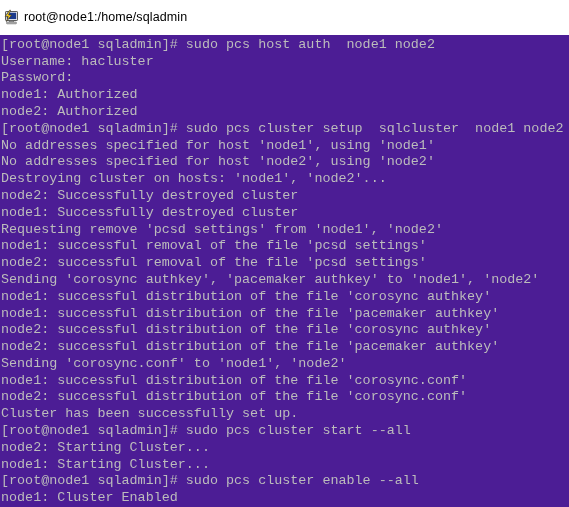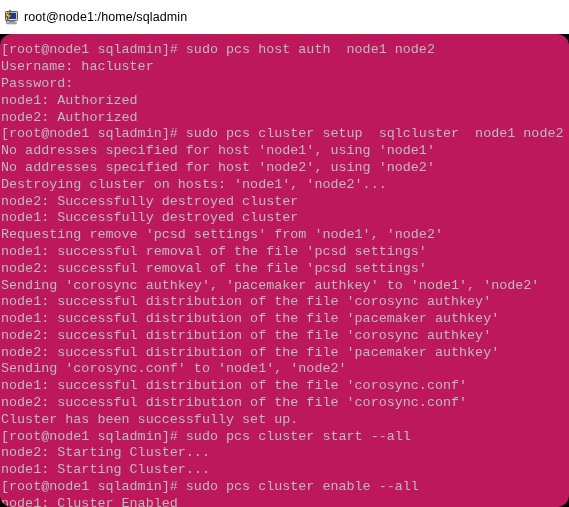"[root@node1 sqladmin]# sudo pcs host" #terminal { background: #be185d -> #4c1d95; border-radius: 12px -> none; padding: 8px 0 0 1px -> 2px 0 0 1px }
